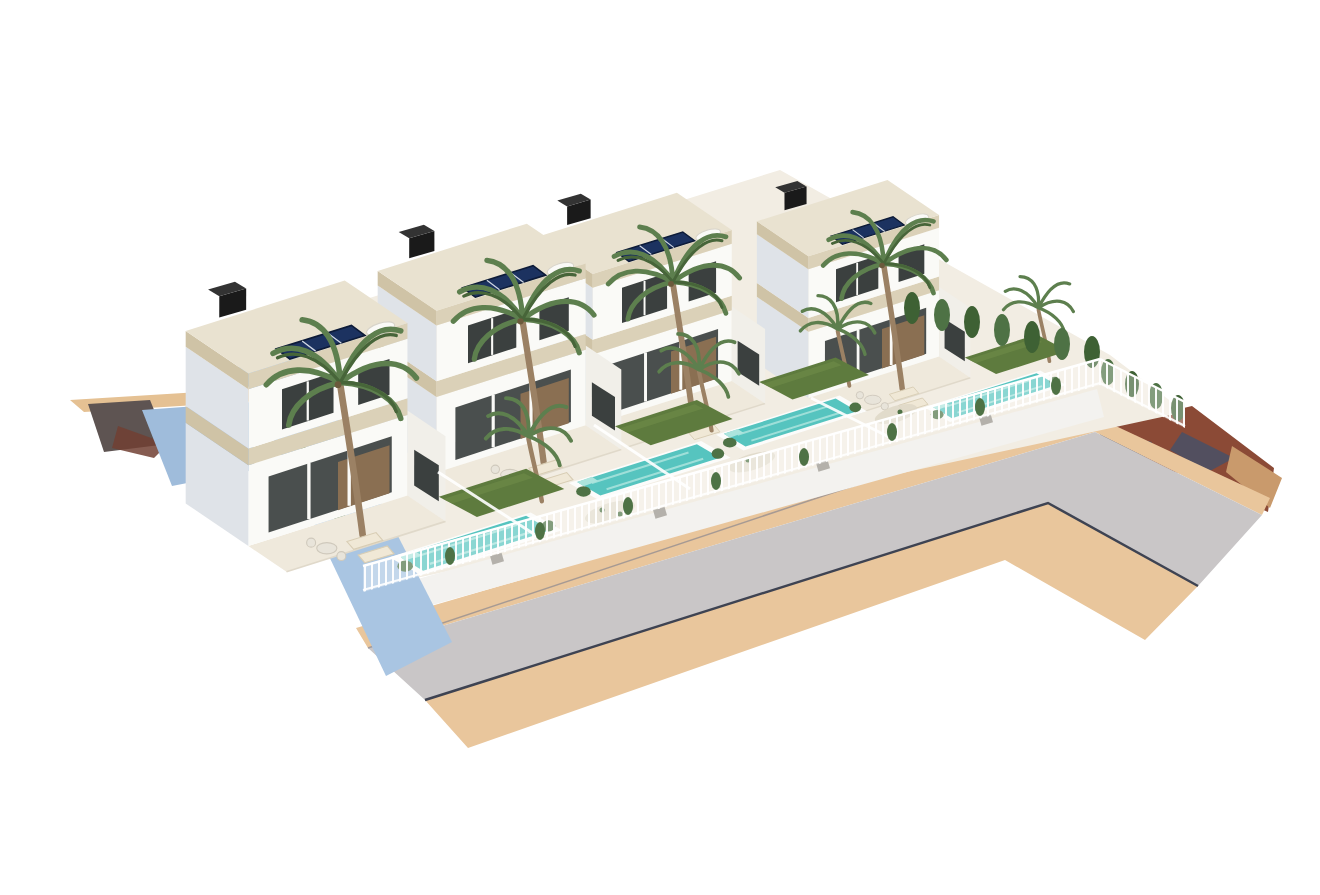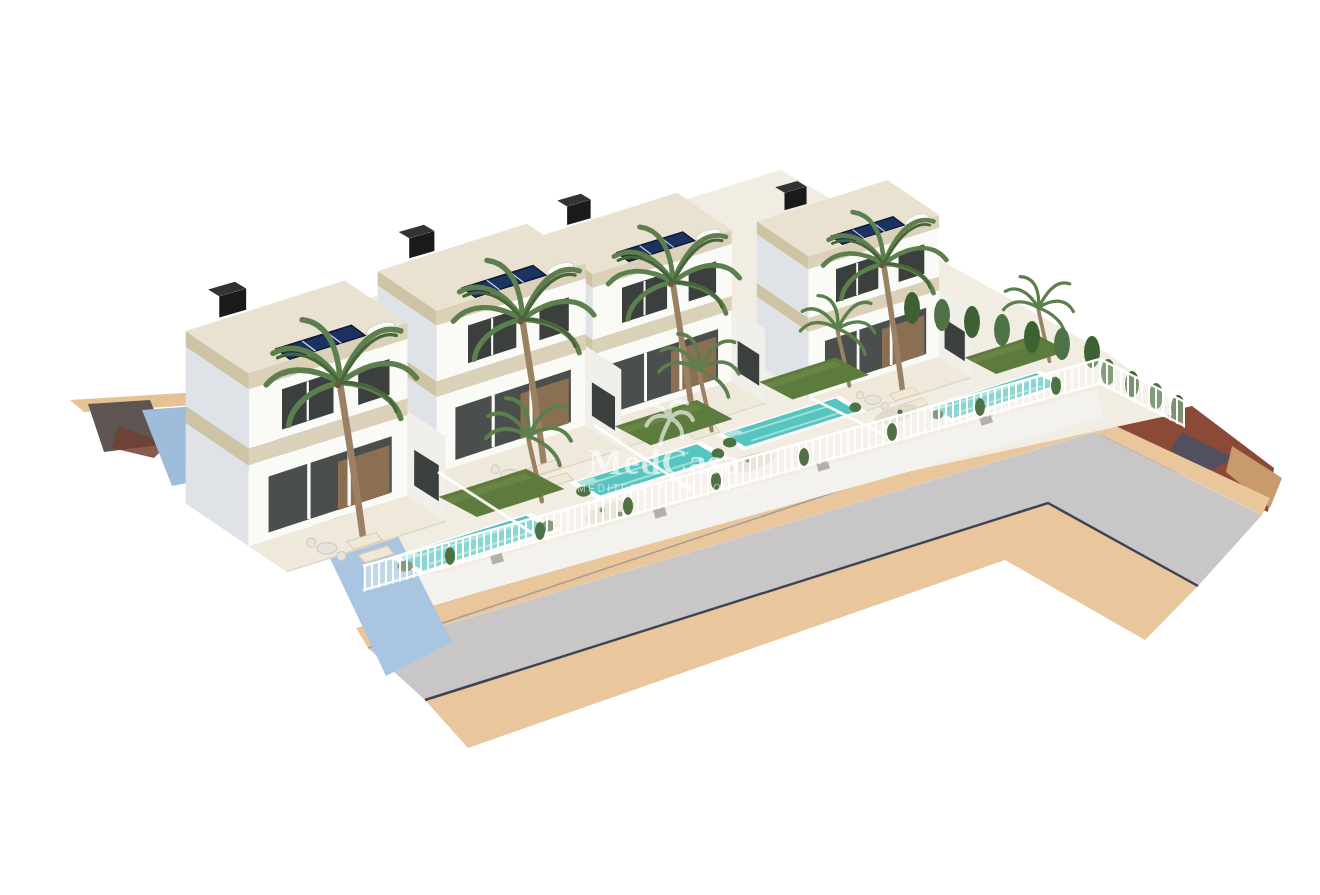"MedCasa" div.watermark { html: <div> <svg> <path></path> </svg> <div>MedCasa</div> <div>MEDITERRANEAN HOMES</div> </div> -> none }
